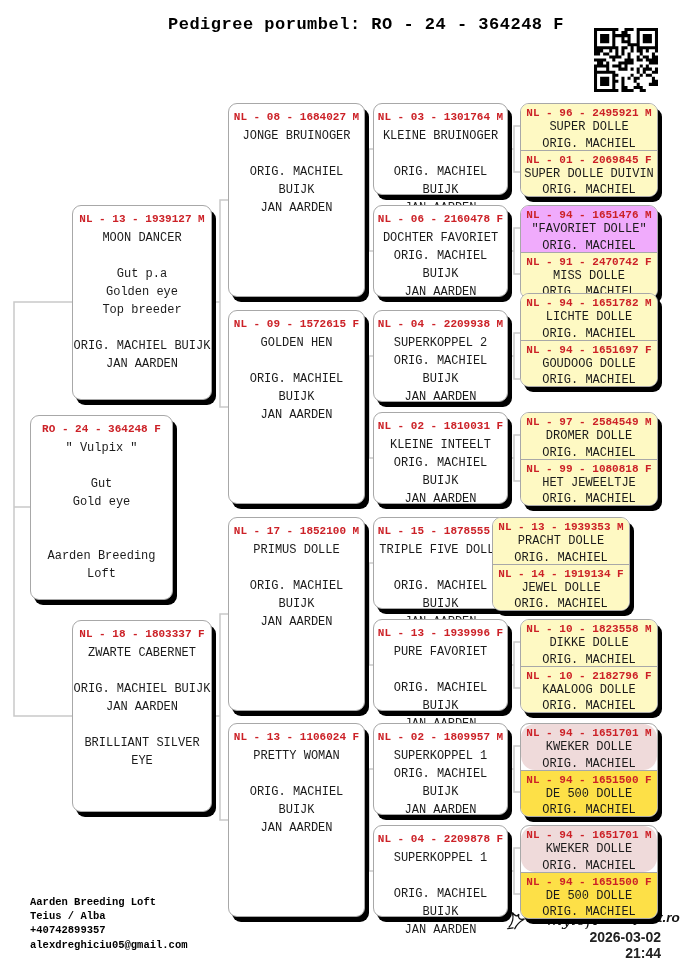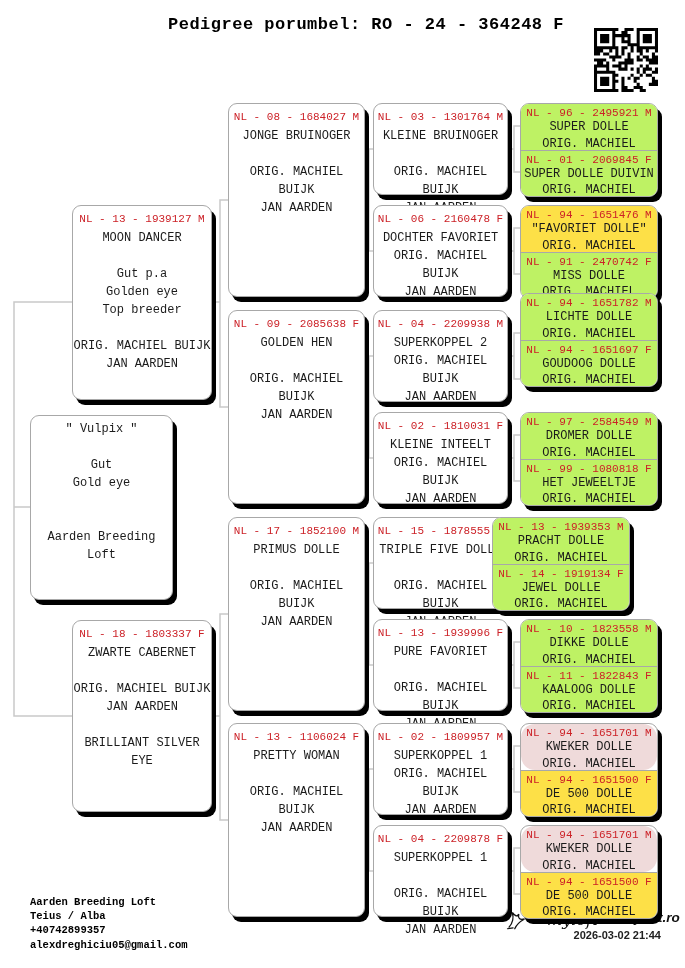"NL - 08 - 1684027" .ring { font-weight: normal -> bold }
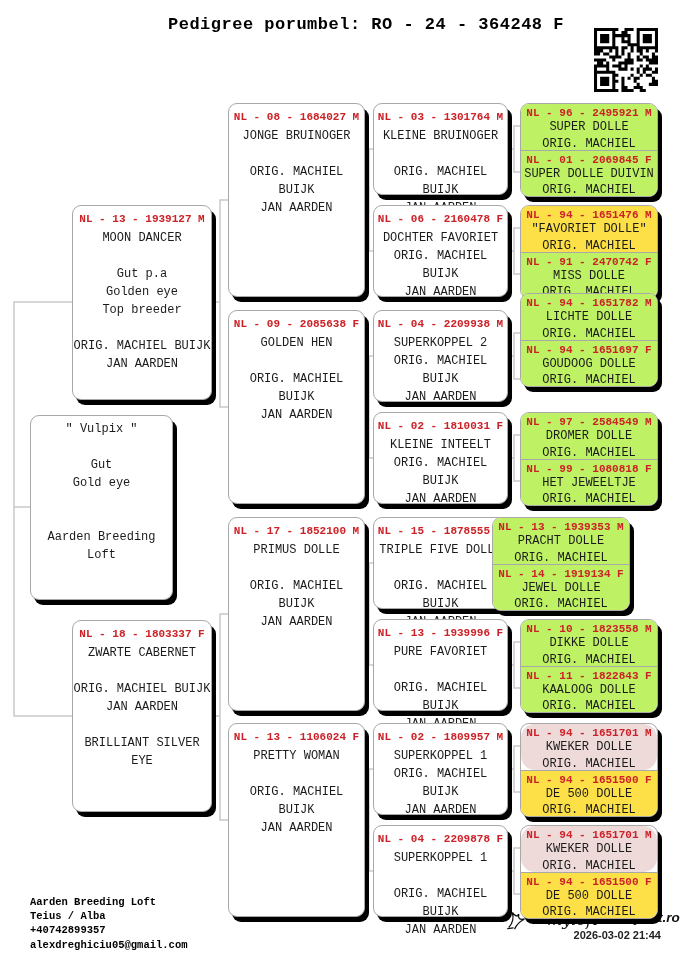"NL - 96 - 2495921" .half { background: #bef264 -> #fef9c3 }
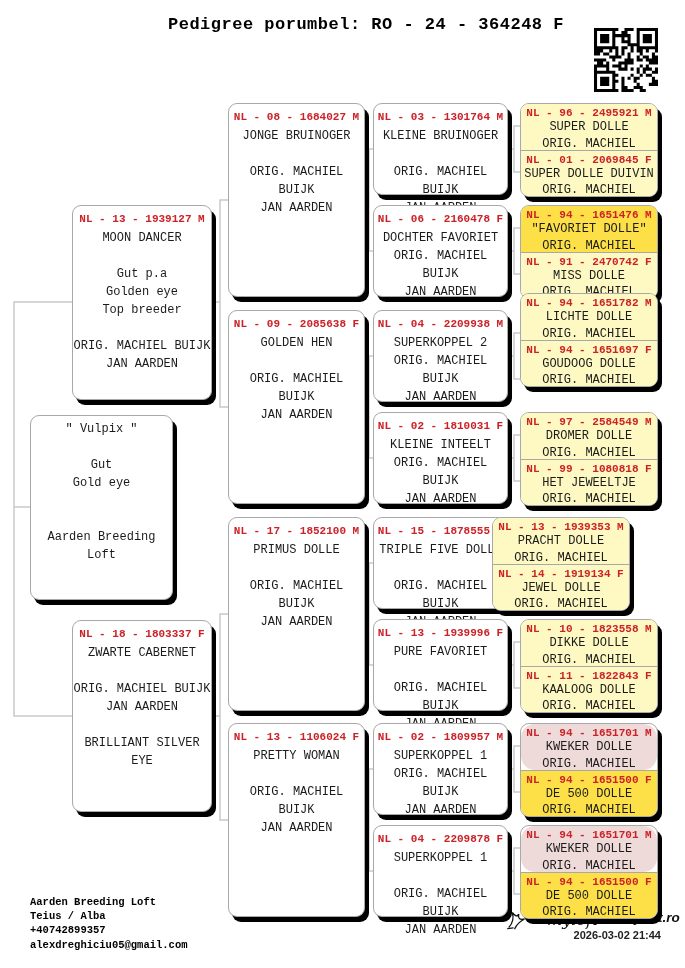"NL - 94 - 1651476" .tint-cyan { background: #fde047 -> #f0abfc }
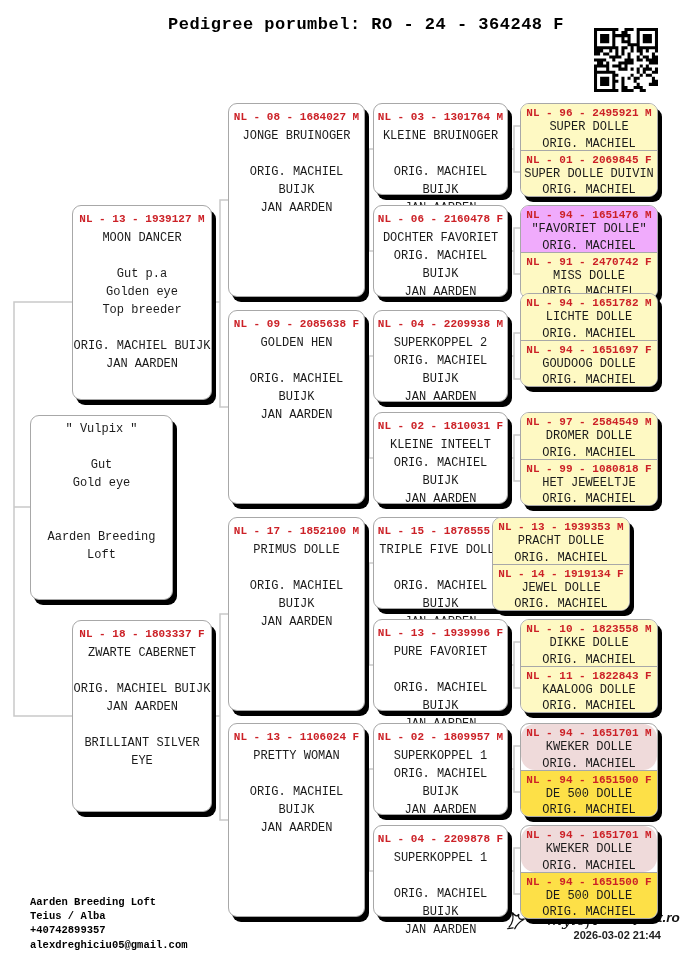"NL - 09 - 2085638" div.ring { text: 2085638 -> 1572615 }
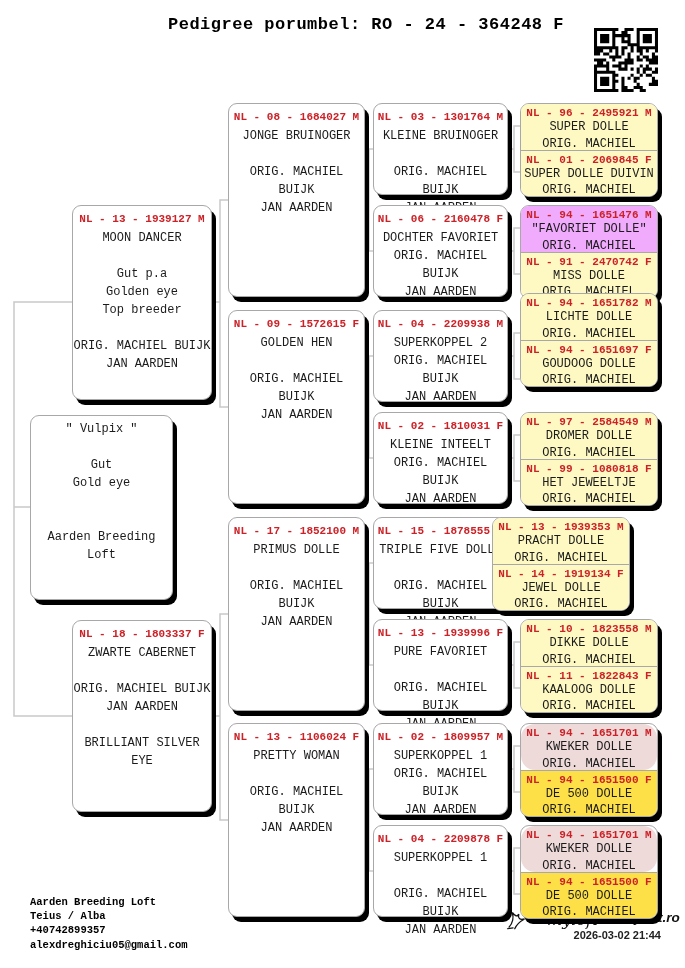"RO - 24 - 364248" div.ring { html: none -> <div>RO - 24 - 364248 F</div> }
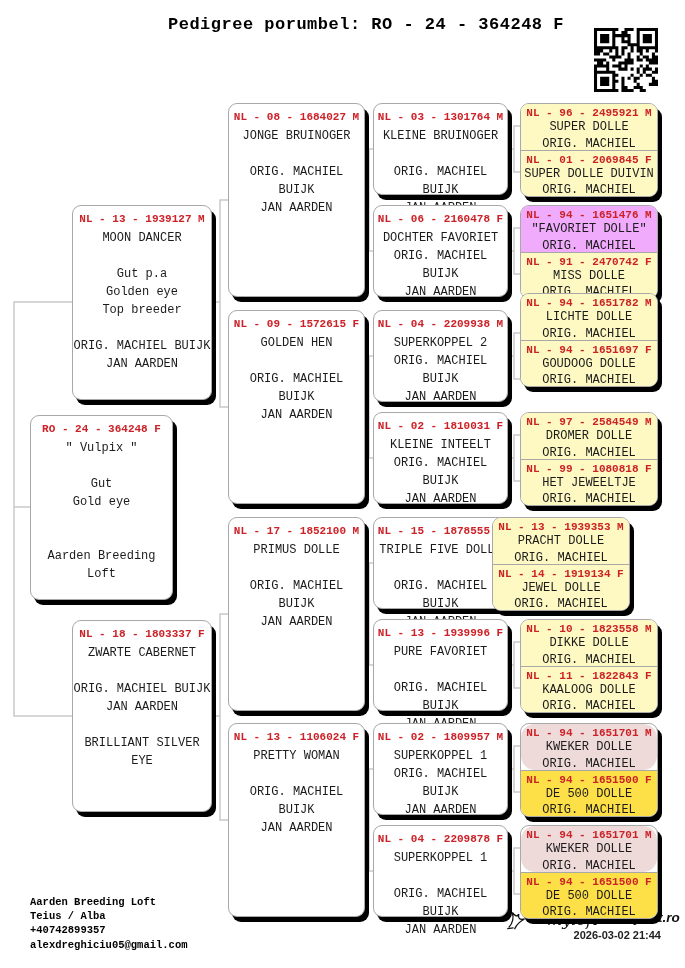"NL - 11 - 1822843" div.ring { text: 11 - 1822843 -> 10 - 2182796 }
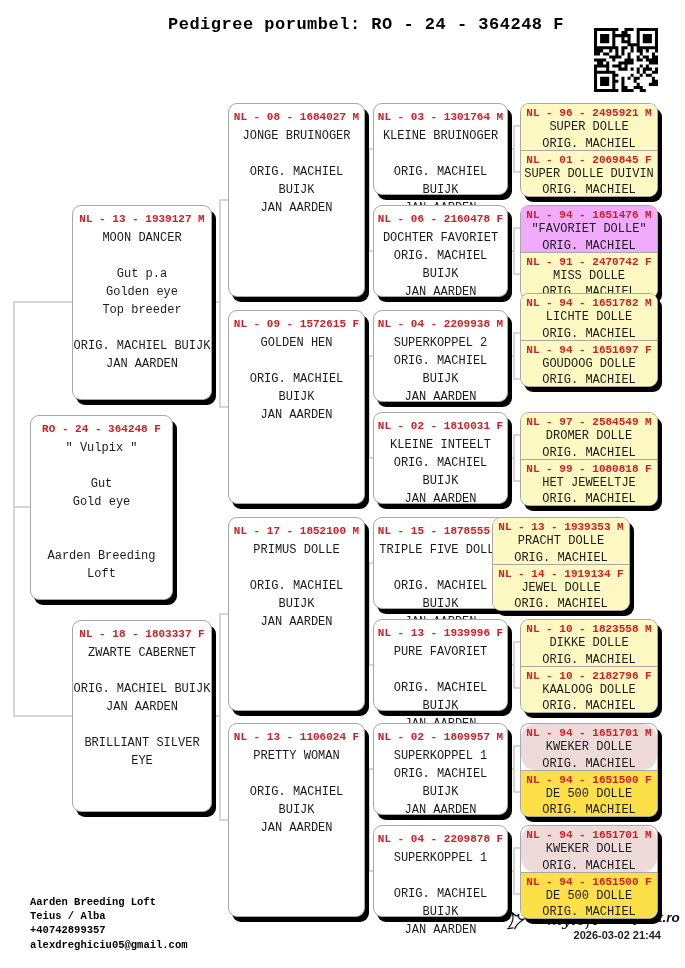"2026-03-02 21:44" .timestamp { font-size: 11px -> 14px }
